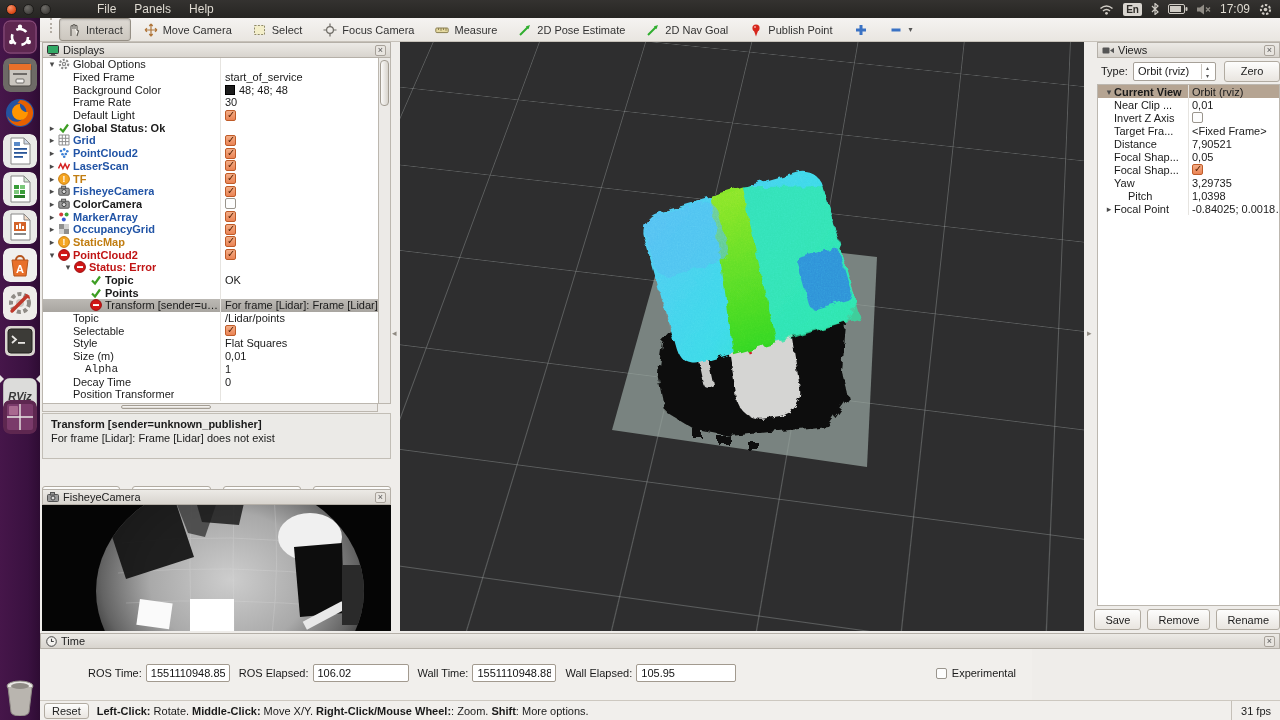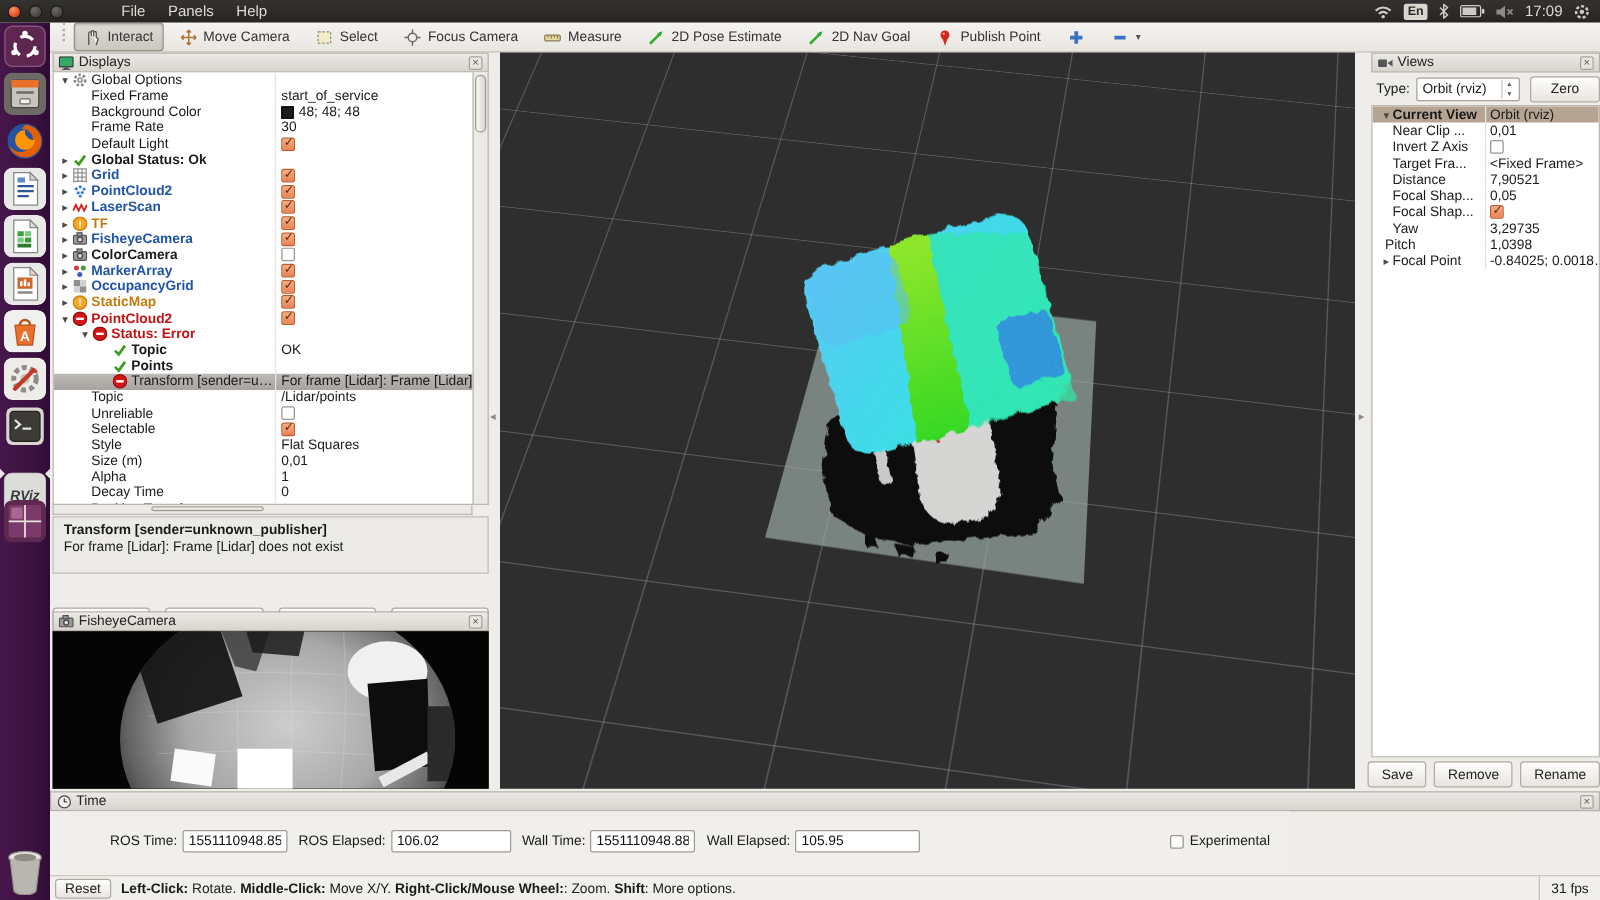"Pitch" div.ncell { padding-left: 0 -> 20px }
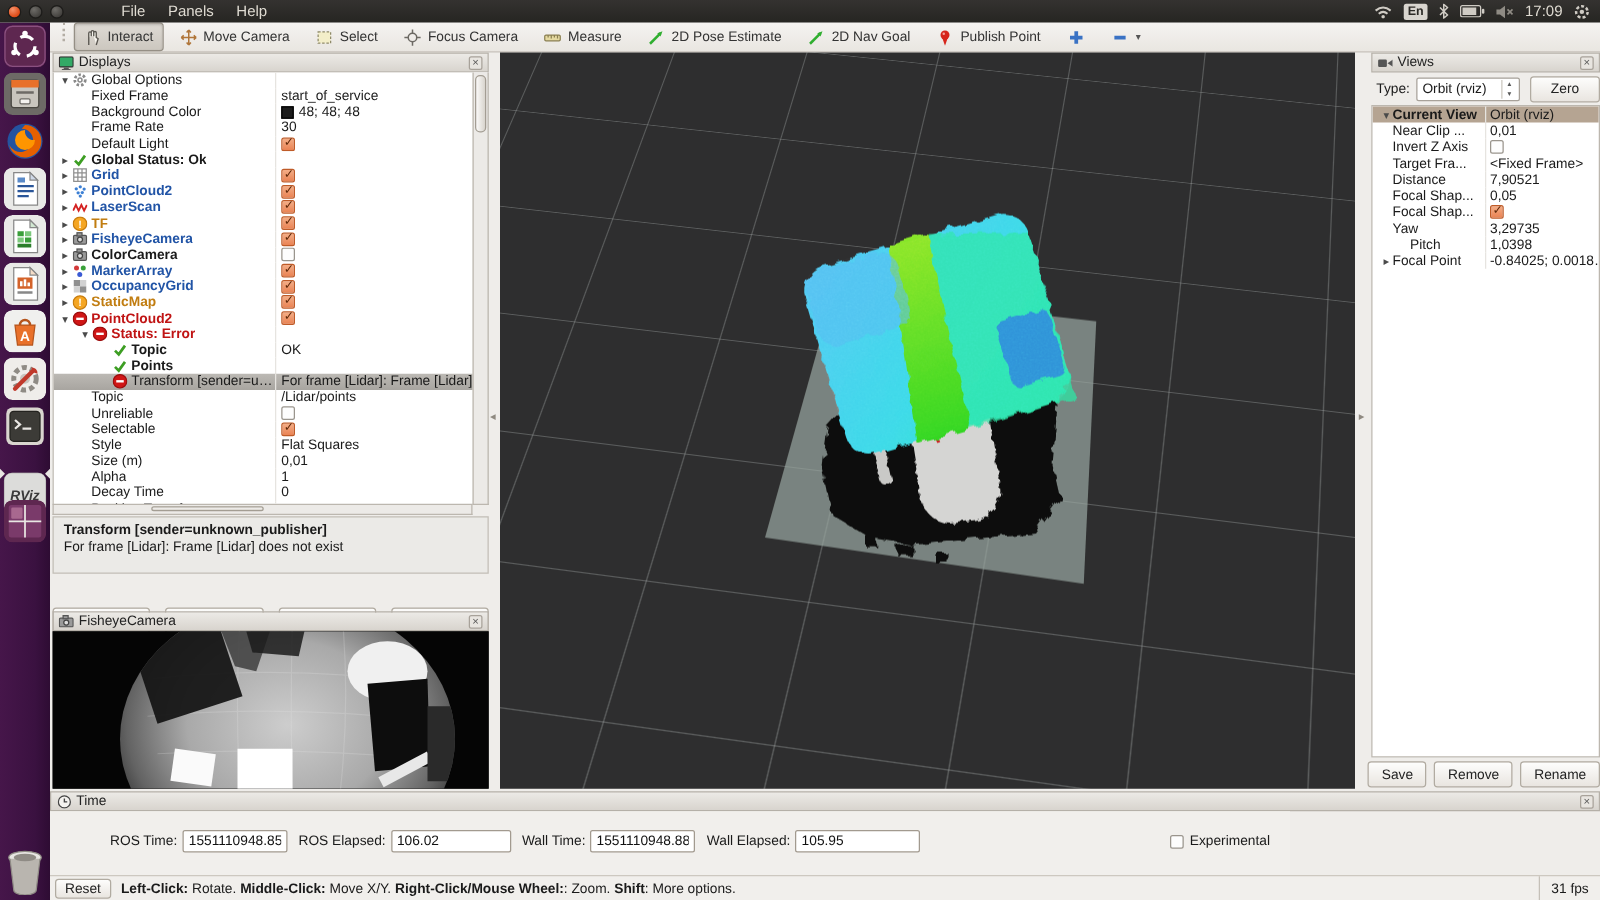"Unreliable" div.trow { html: <div> <div> <span></span> <span>Unreliable</span> </div> <div> <span></span> </div> </div> -> none }
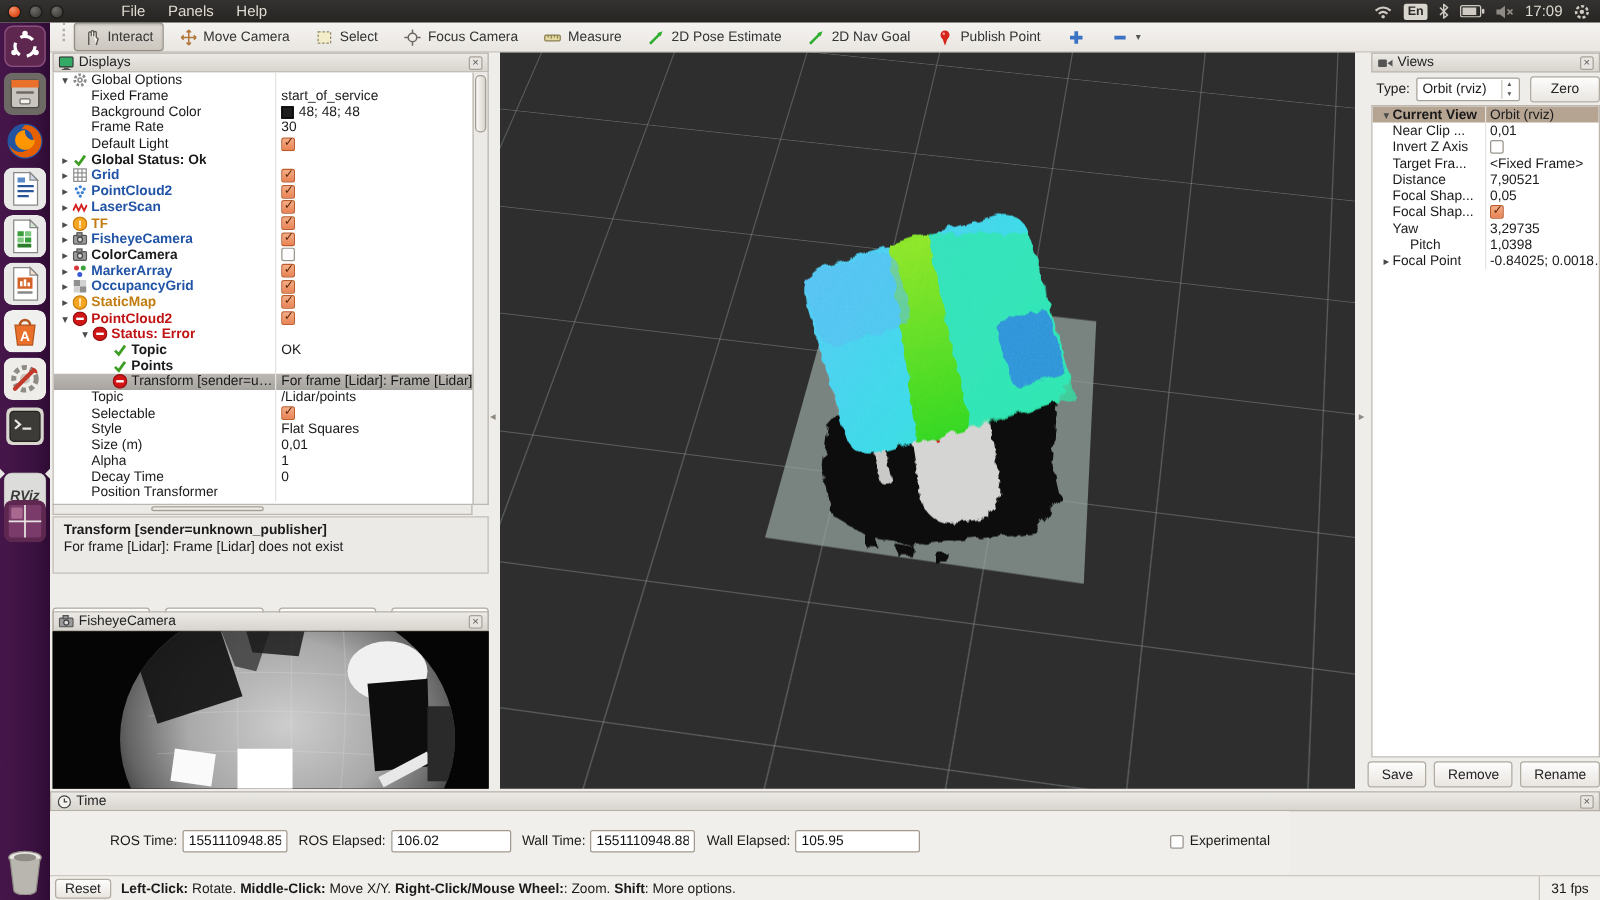"Alpha" div.ncell { font-family: none -> Liberation Mono, monospace; padding-left: 20px -> 32px }
